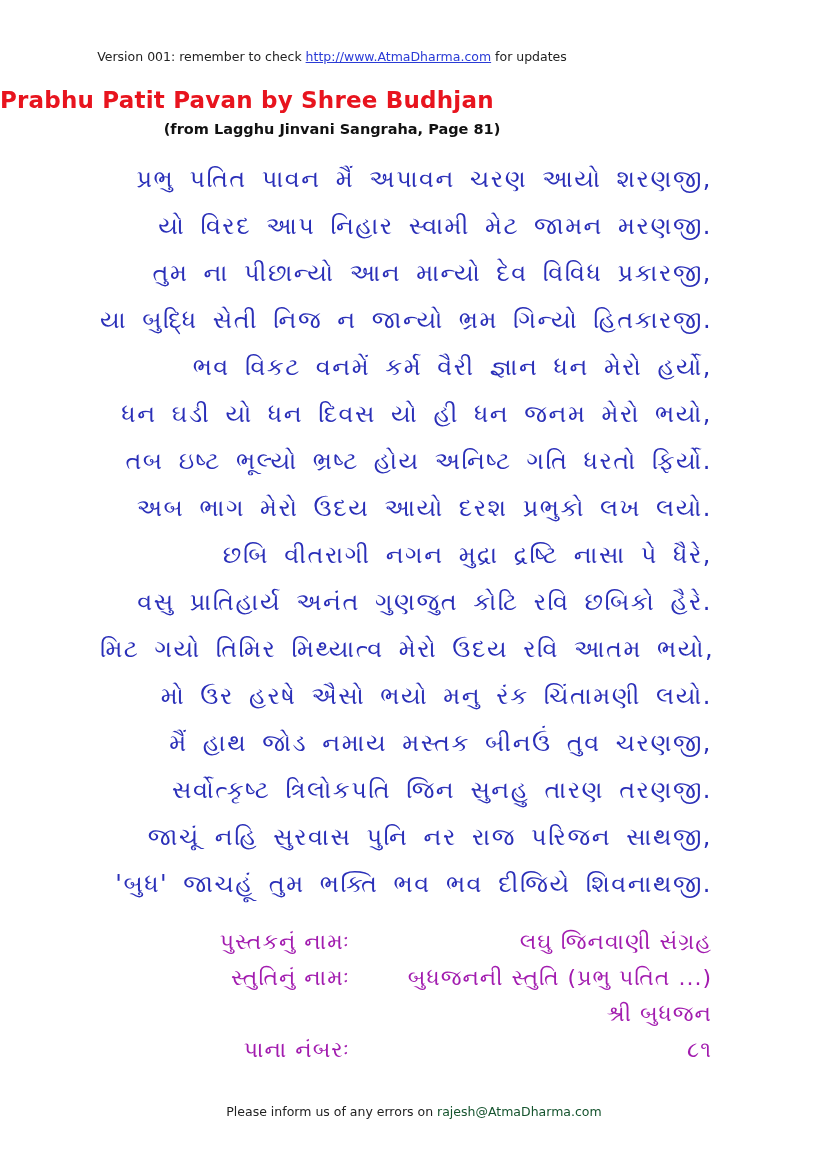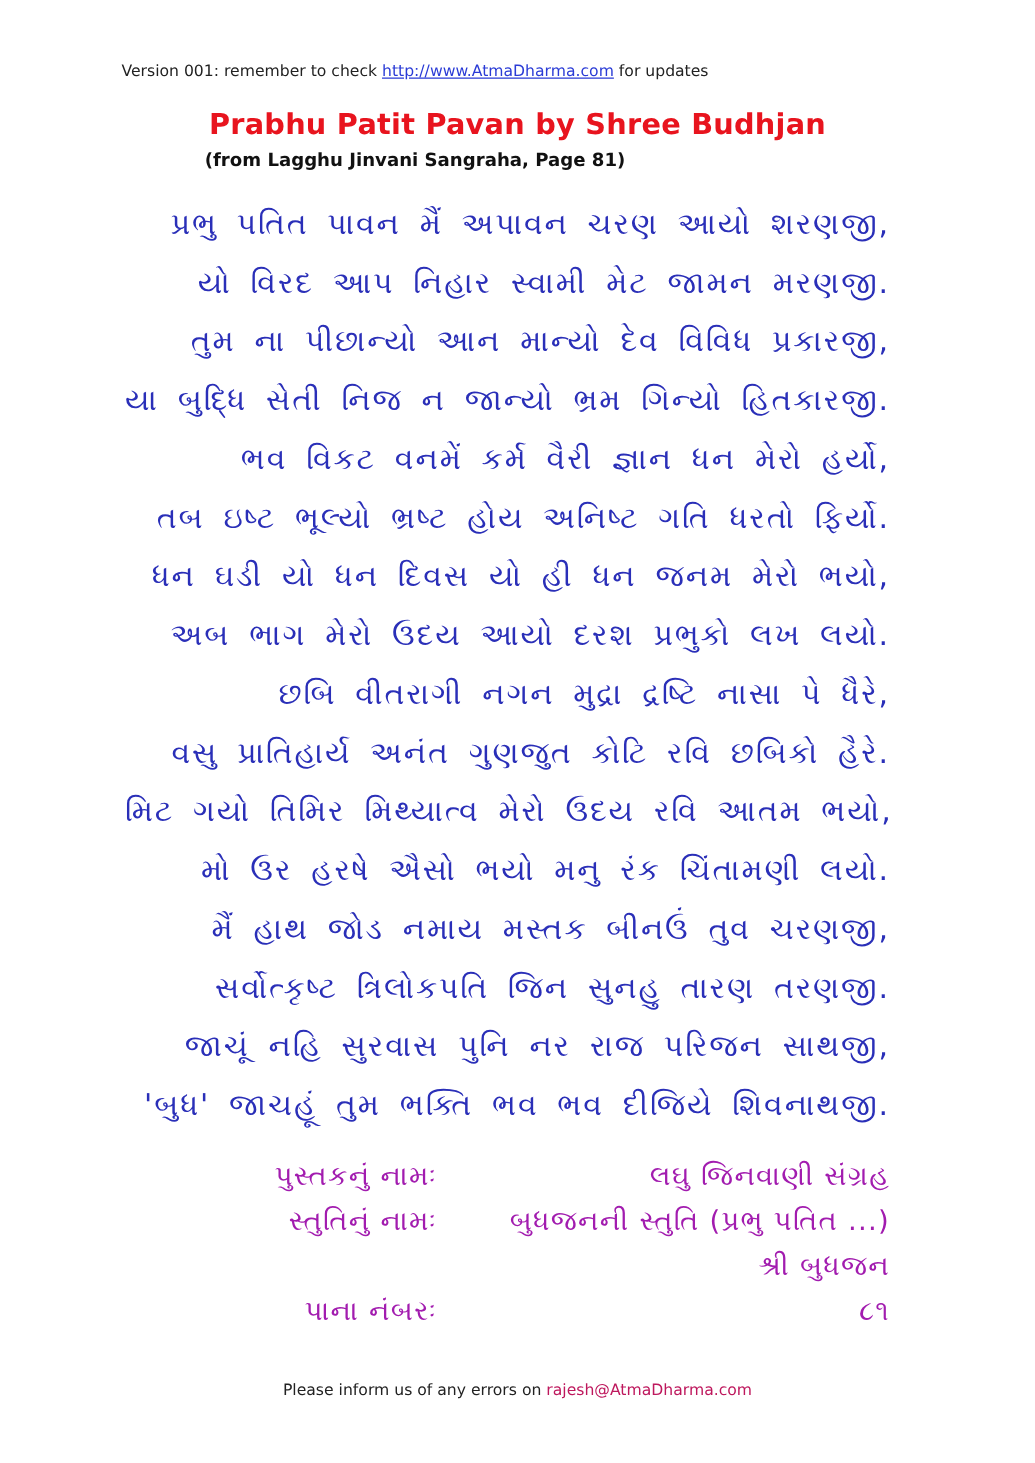"Prabhu Patit Pavan by Shree" .title { text-align: center -> left }
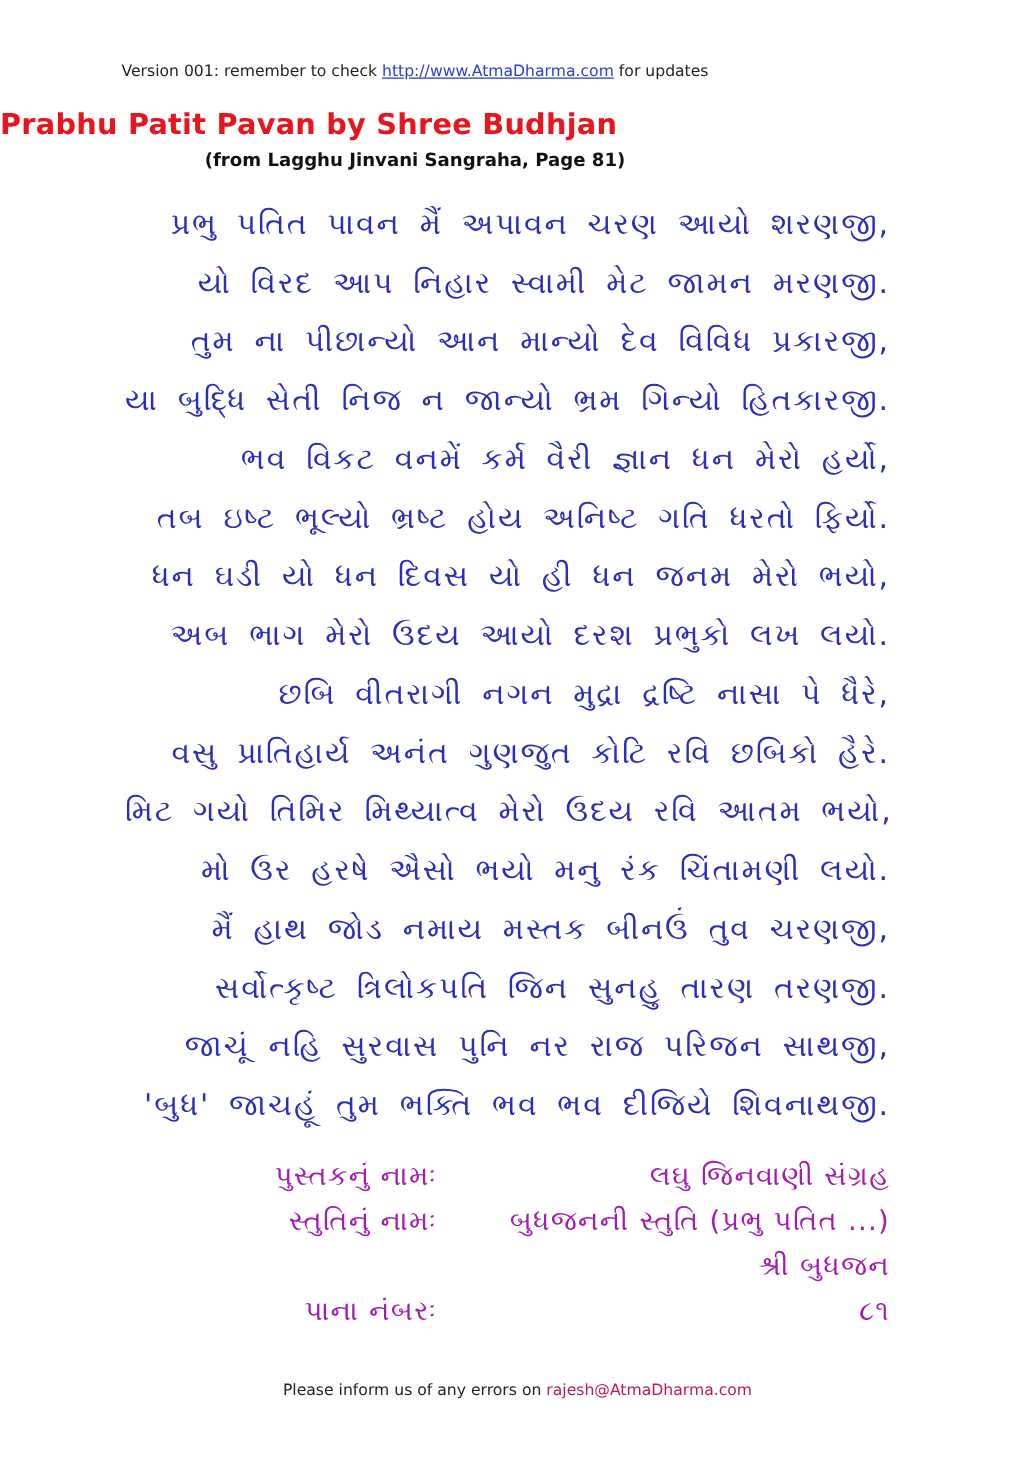"તબ ઇષ્ટ ભૂલ્યો ભ્રષ્ટ હોય" div.verse-line { order: before "ધન ઘડી યો ધન દિવસ" -> after "ધન ઘડી યો ધન દિવસ" }
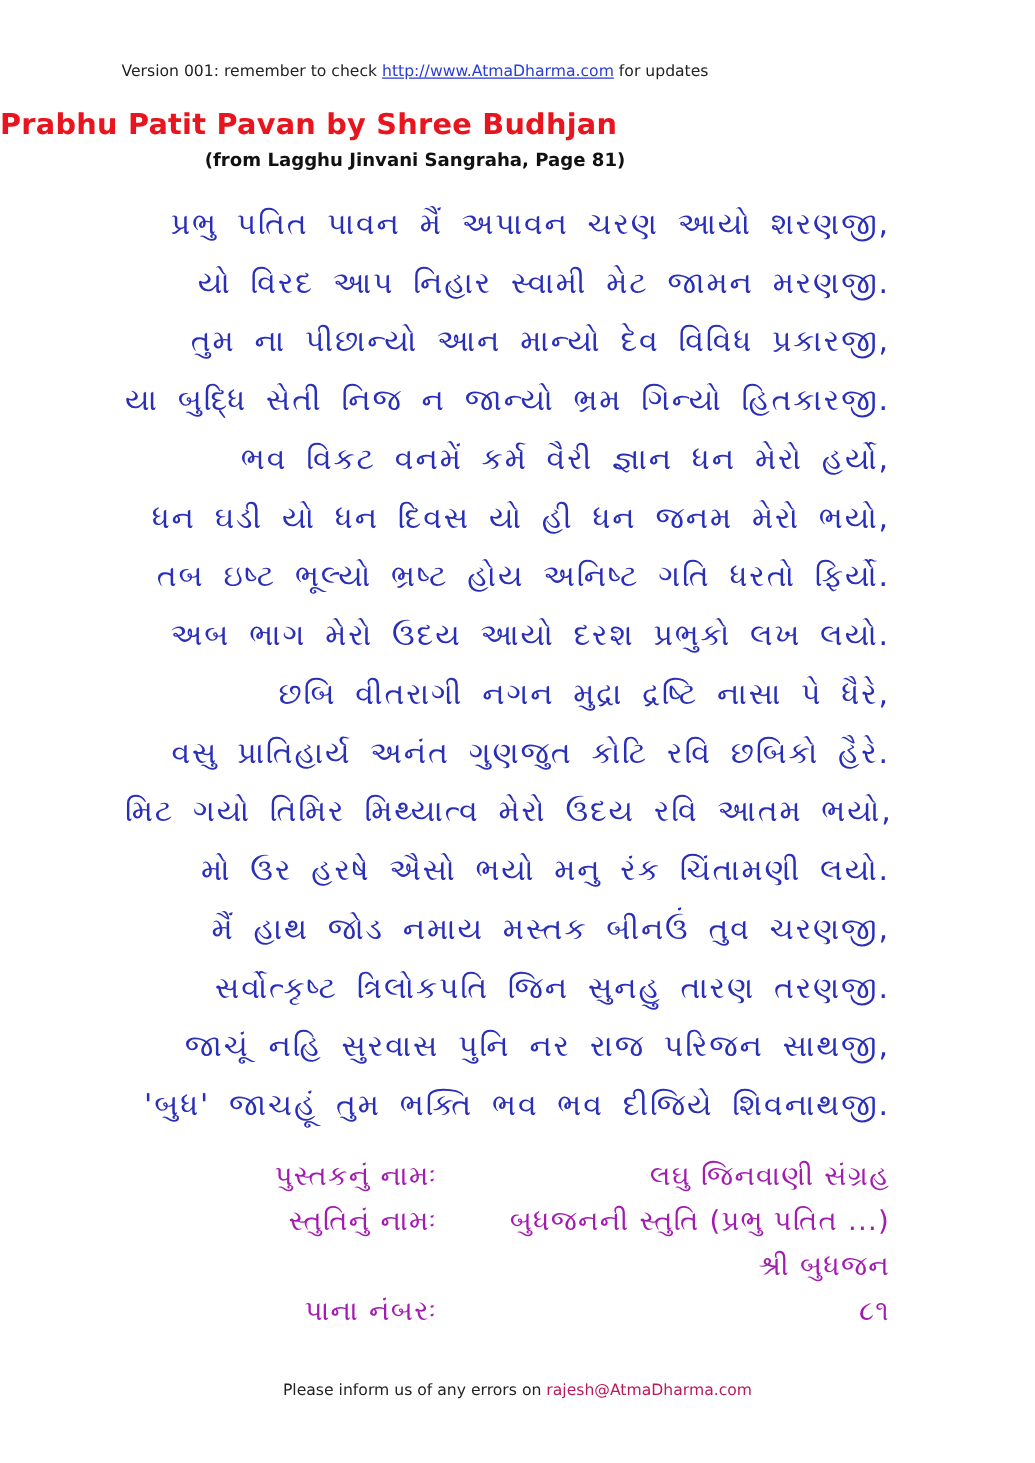"rajesh@AtmaDharma.com" .footer .email { color: #be185d -> #14532d }
